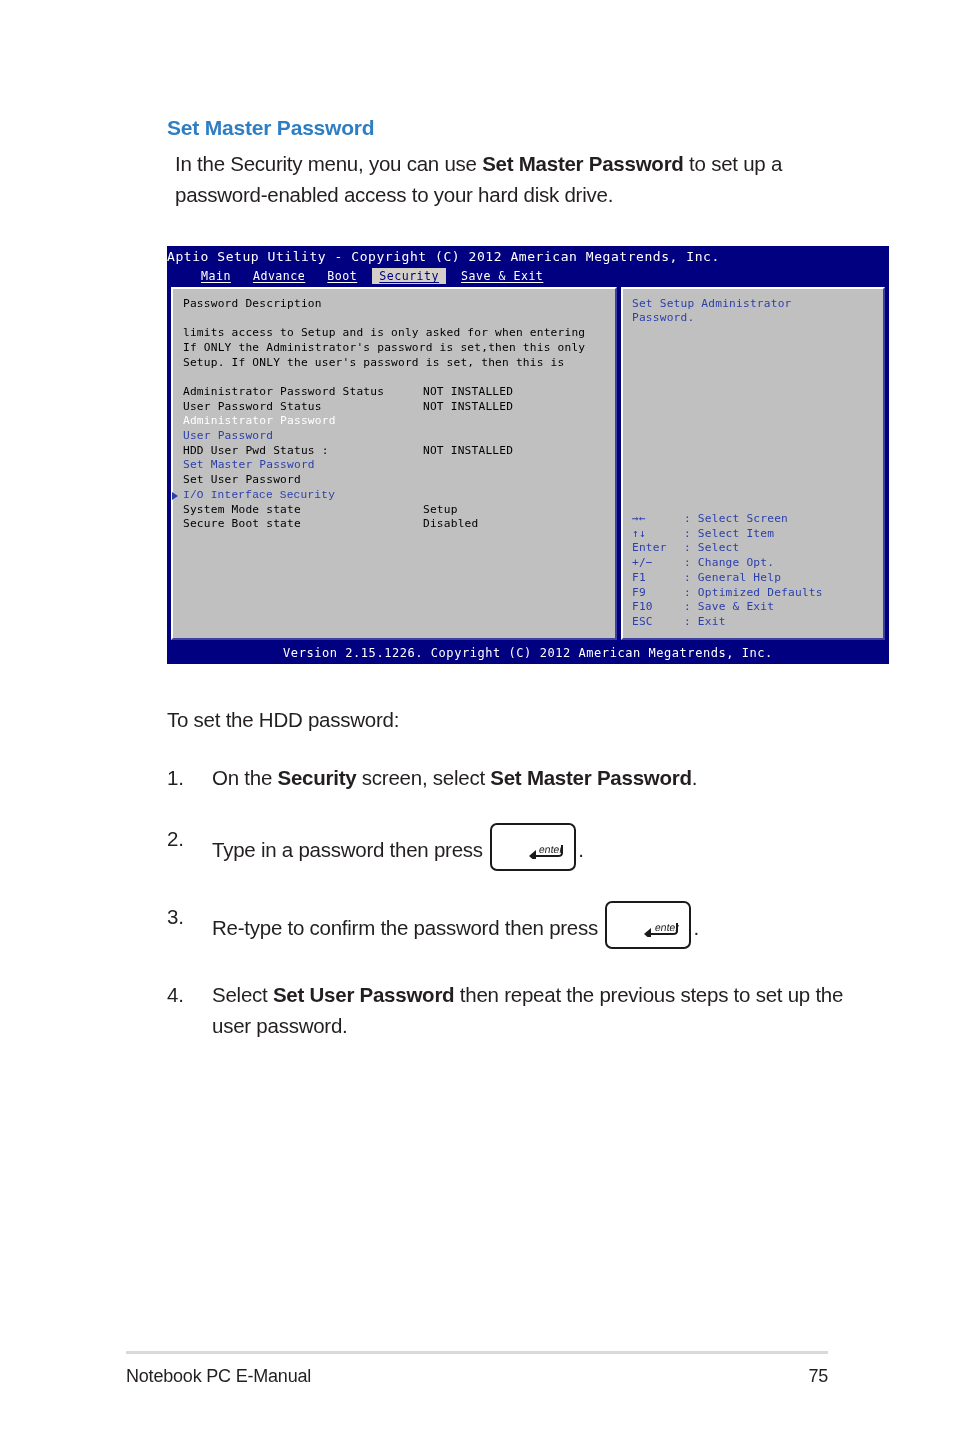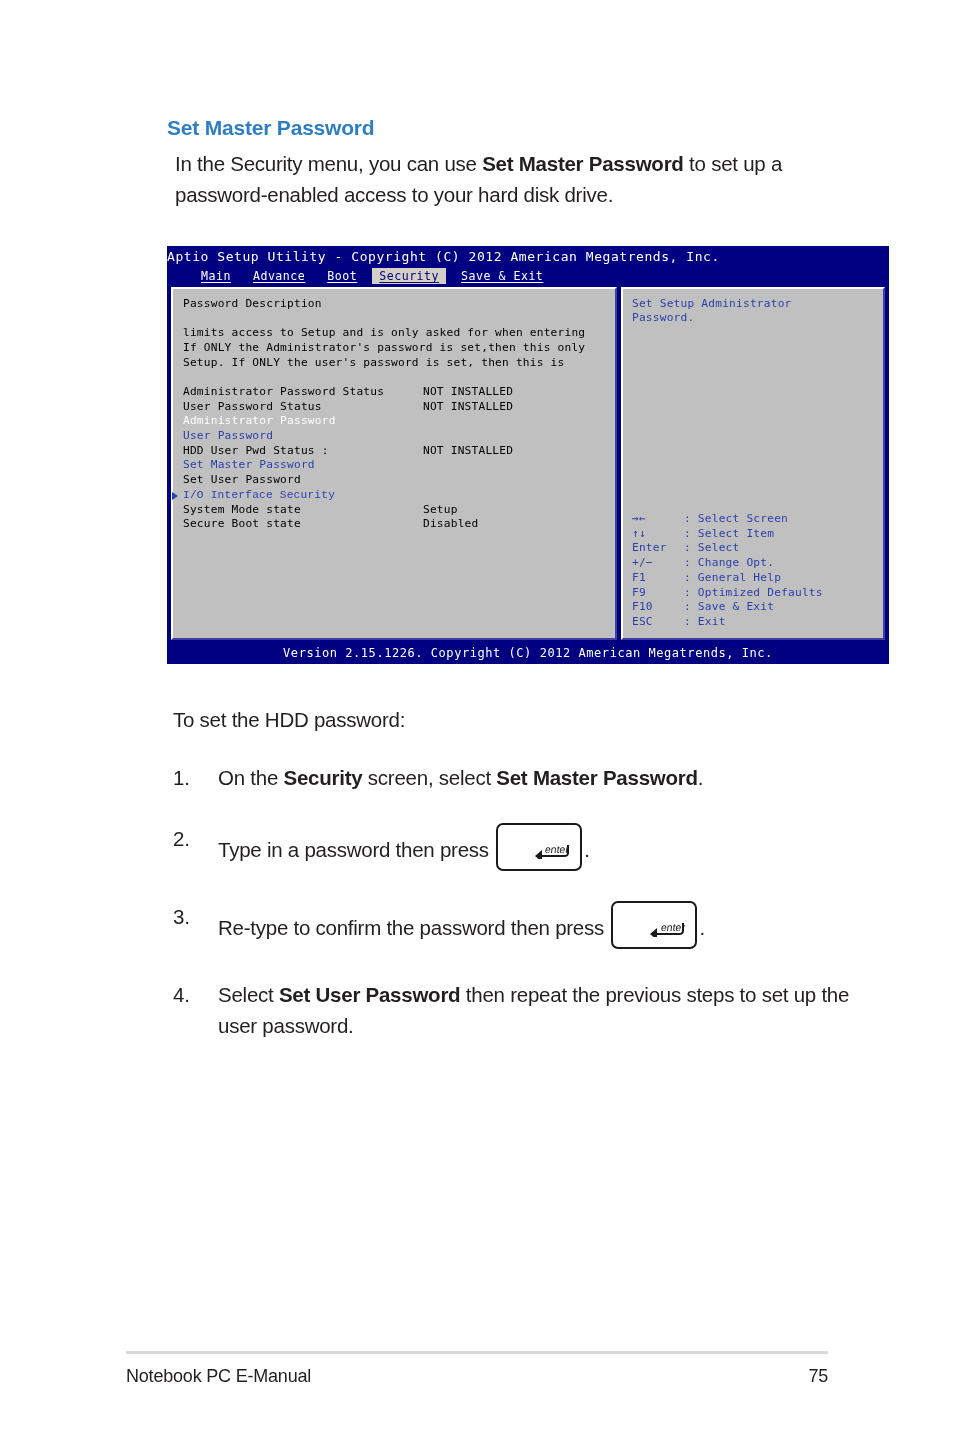"To set the HDD password:" .steps { margin-left: 6px -> none }
